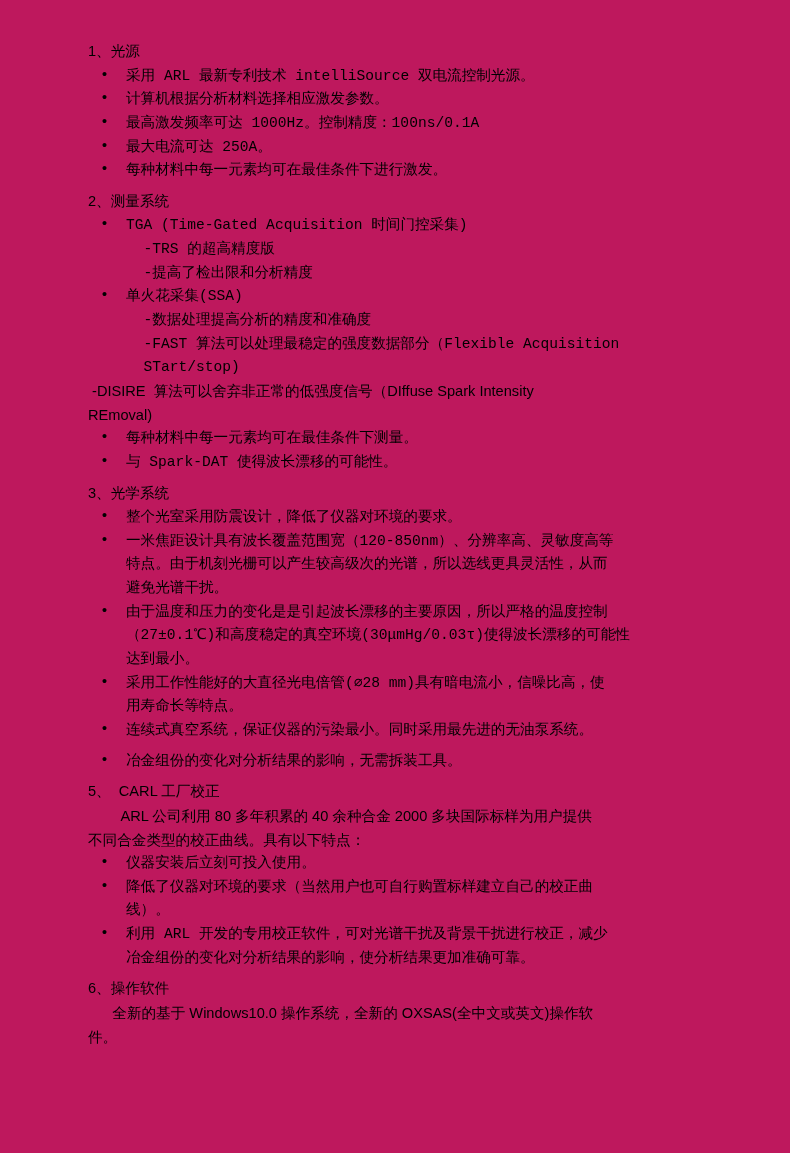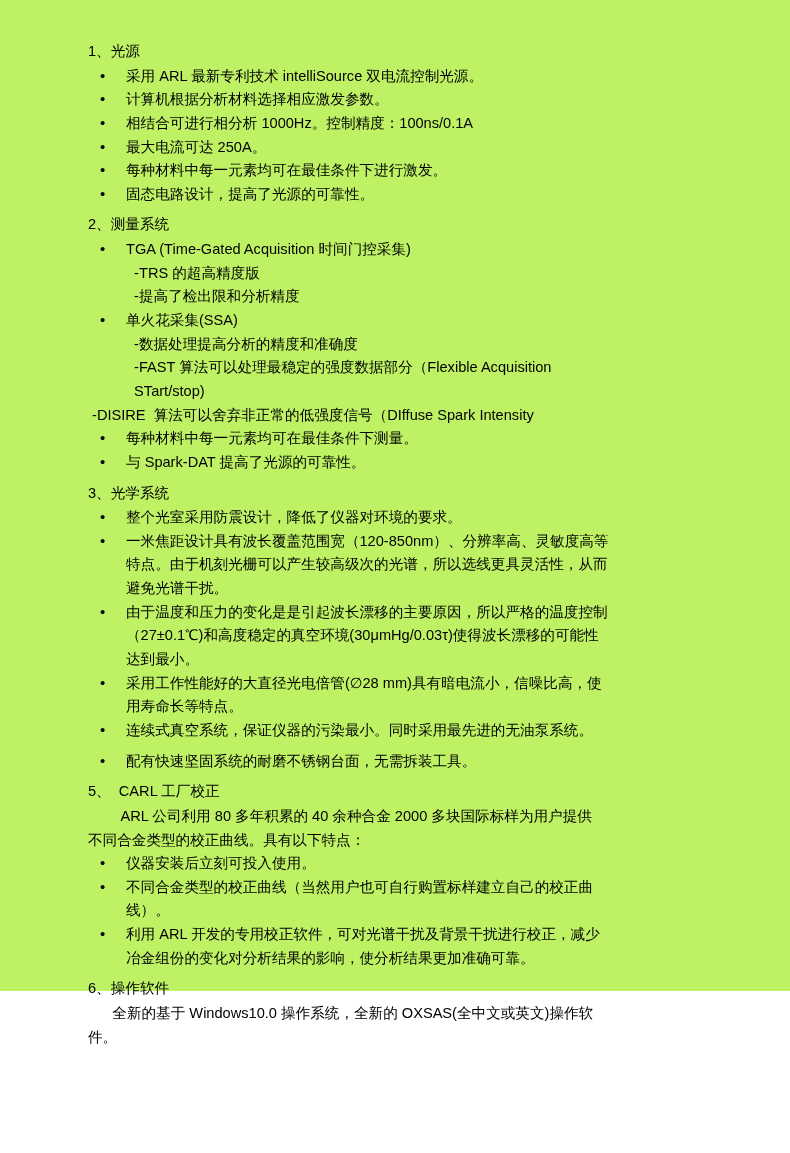"1、光源" .page { background: #bef264 -> #be185d; height: 991px -> 1153px }
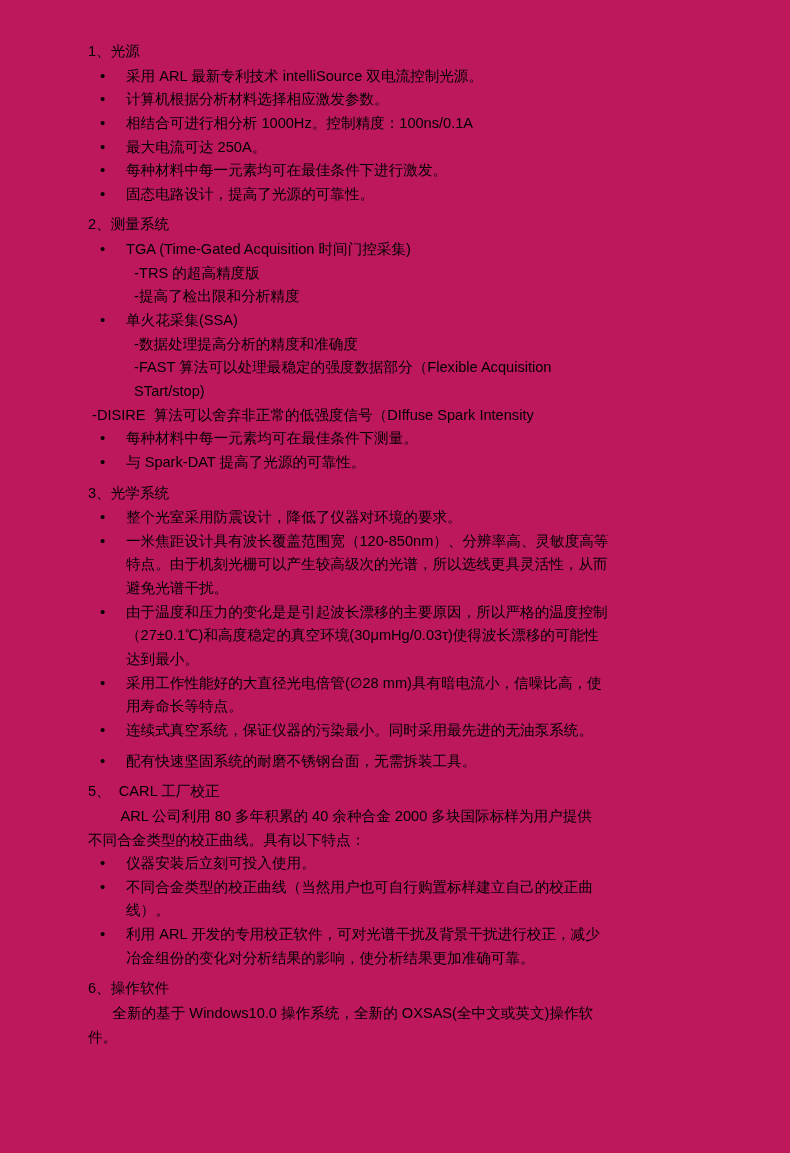"采用 ARL 最新专利技术 intelliSource 双电流控制光源。" ul.bullets > li { font-family: none -> Liberation Mono, monospace }
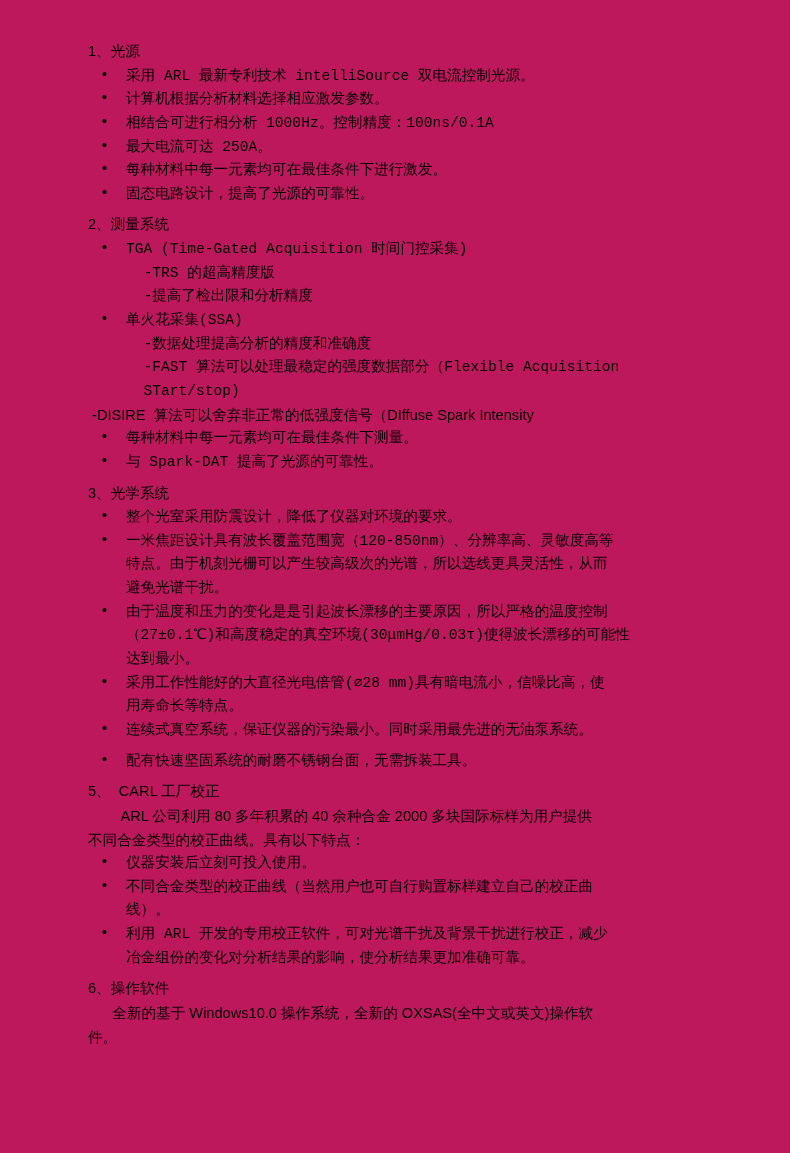"相结合可进行相分析 1000Hz。控制精度：100ns/0.1A" li { text: 相结合可进行相分析 -> 最高激发频率可达 }
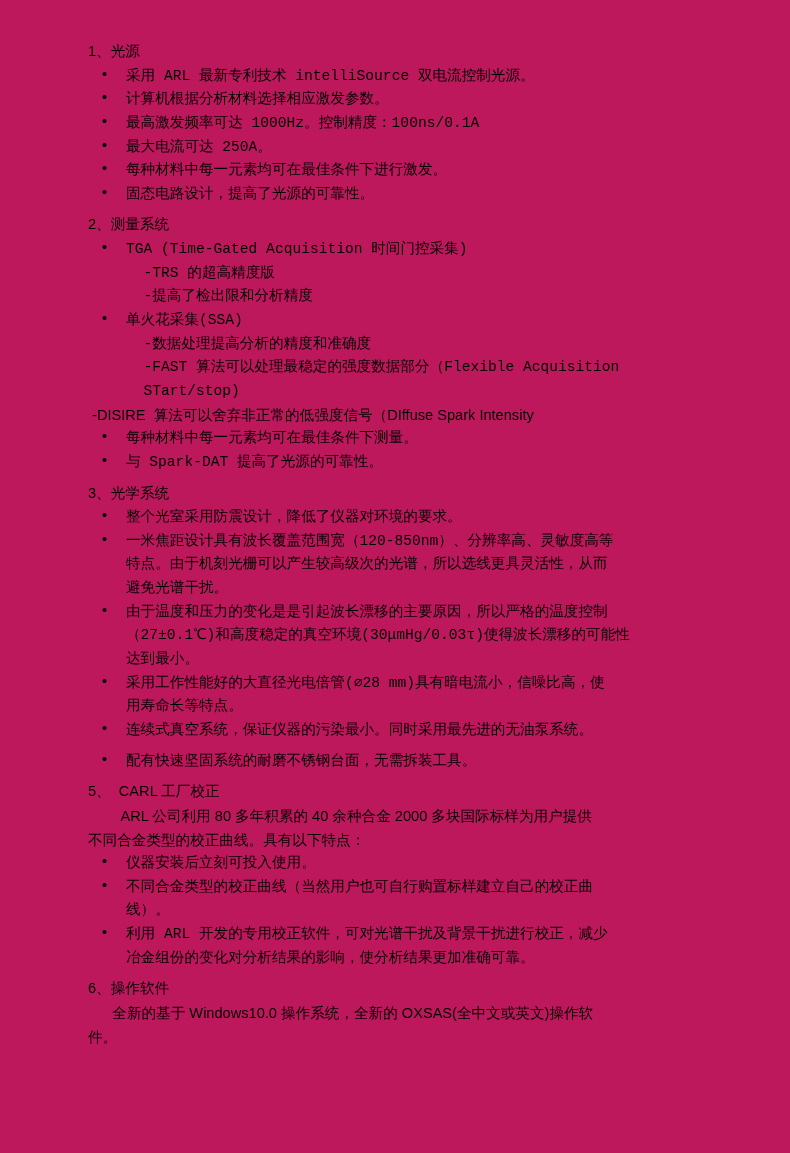"固态电路设计，提高了光源的可靠性。" li { html: <li>固态电路设计，提高了光源的可靠性。</li> -> none }
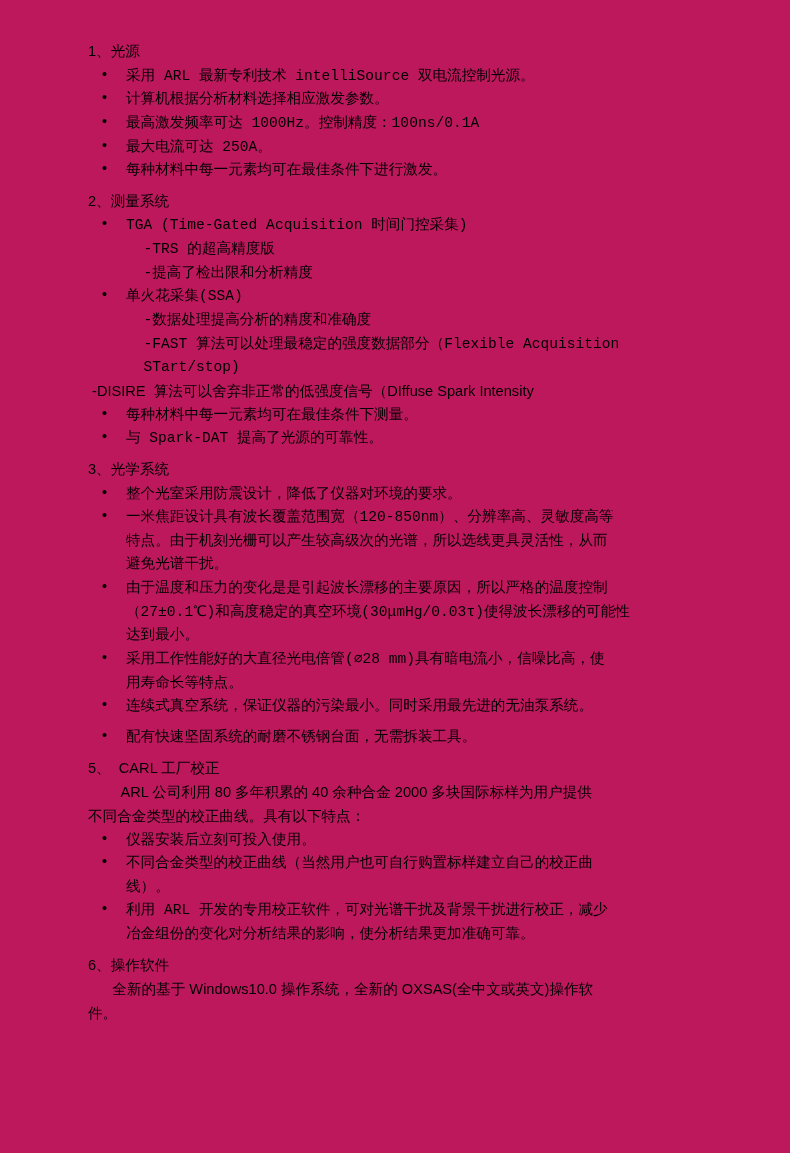"REmoval)" p.para { html: none -> <p>REmoval)</p> }
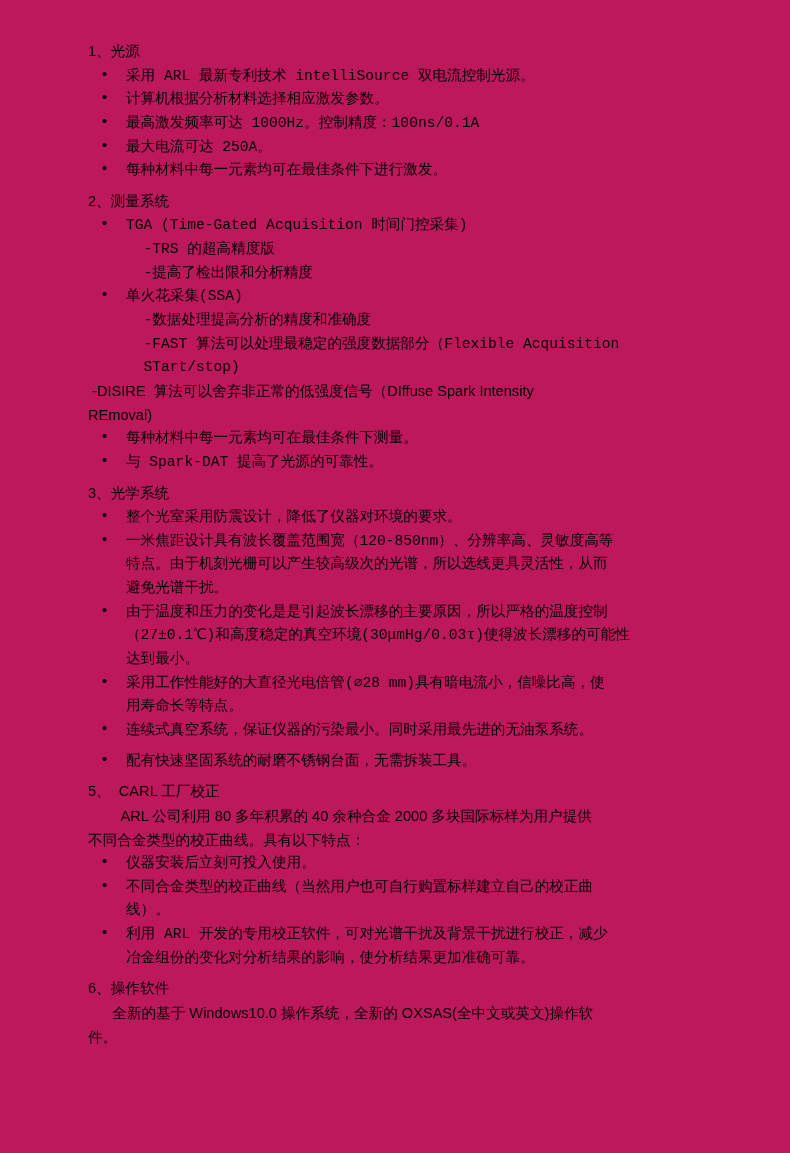"与 Spark-DAT 提高了光源的可靠性。" li { text: 提高了光源的可靠 -> 使得波长漂移的可能 }
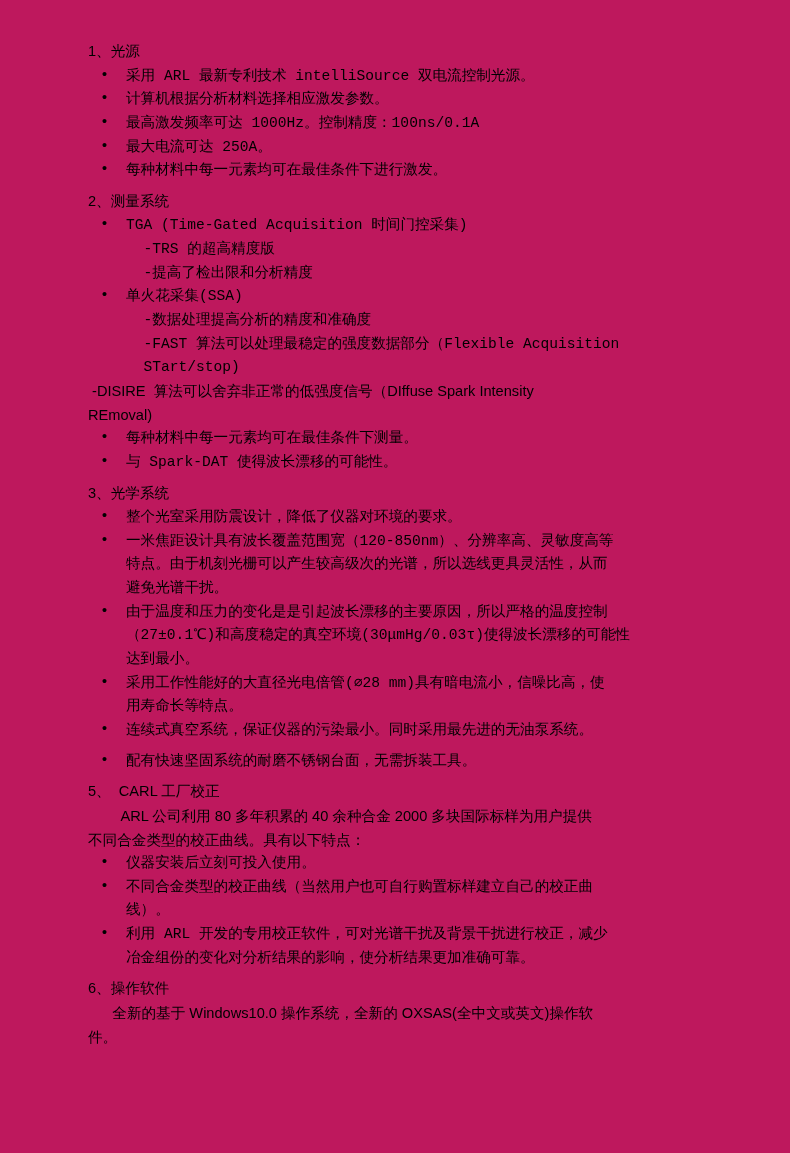"配有快速坚固系统的耐磨不锈钢台面，无需拆装工具。" li { text: 配有快速坚固系统的耐磨不锈钢台面 -> 冶金组份的变化对分析结果的影响 }
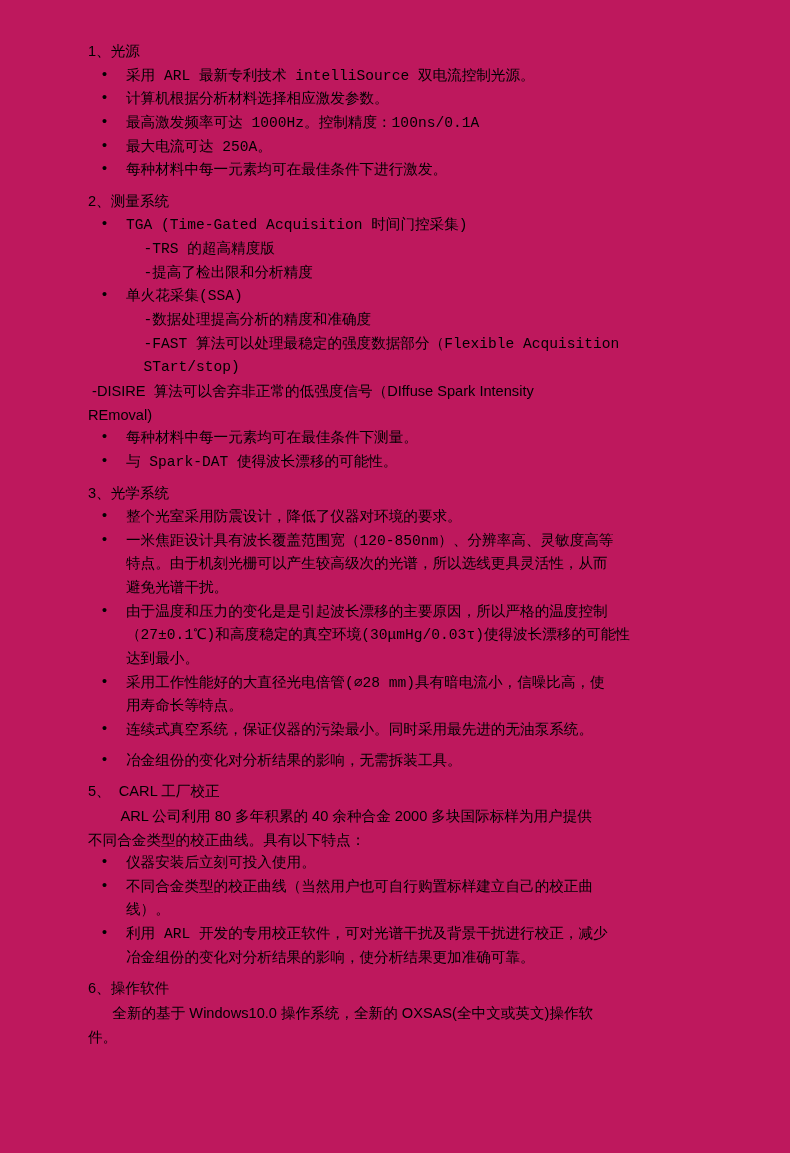"不同合金类型的校正曲线（当然用户也可自行购置标样建立自己的校正曲" li { text: 不同合金类型的校正曲线 -> 降低了仪器对环境的要求 }
